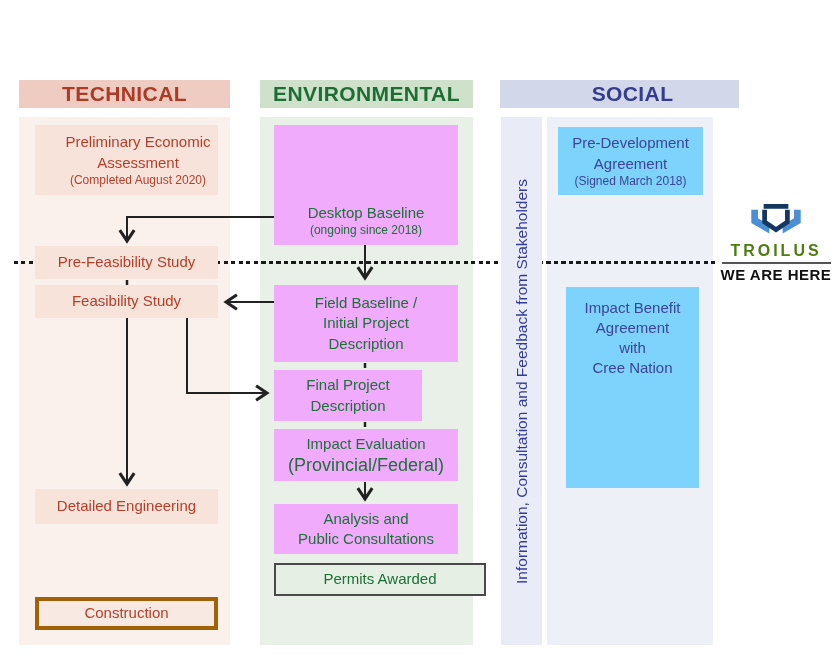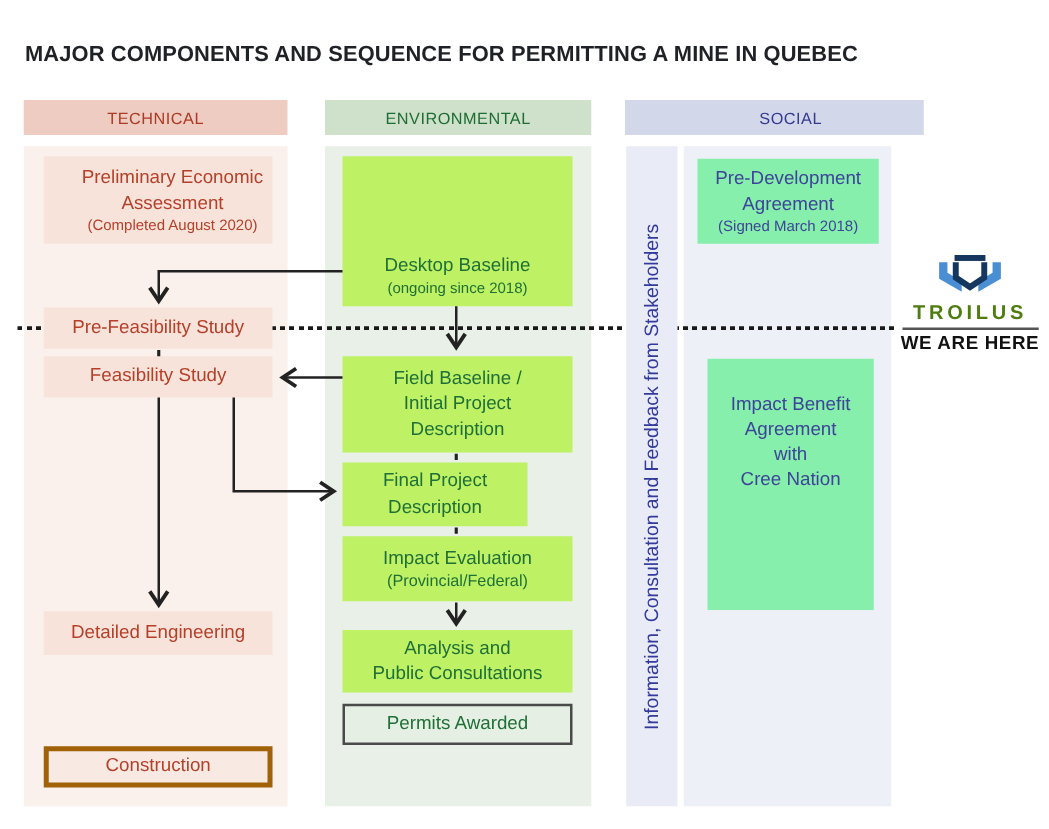"MAJOR COMPONENTS AND SEQUENCE FOR" div.title { html: <div>MAJOR COMPONENTS AND SEQUENCE FOR PERMITTING A MINE IN QUEBEC</div> -> none }
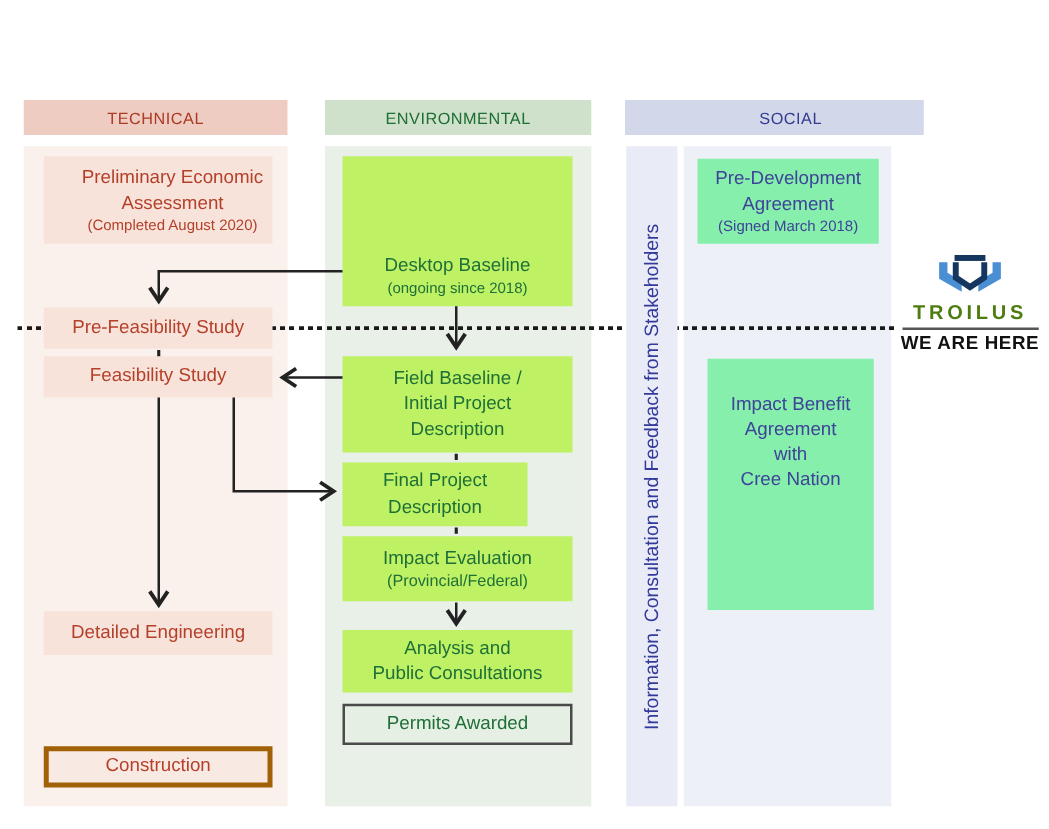"TECHNICAL" .hdr { font-size: 13px -> 21px; font-weight: 400 -> 700 }
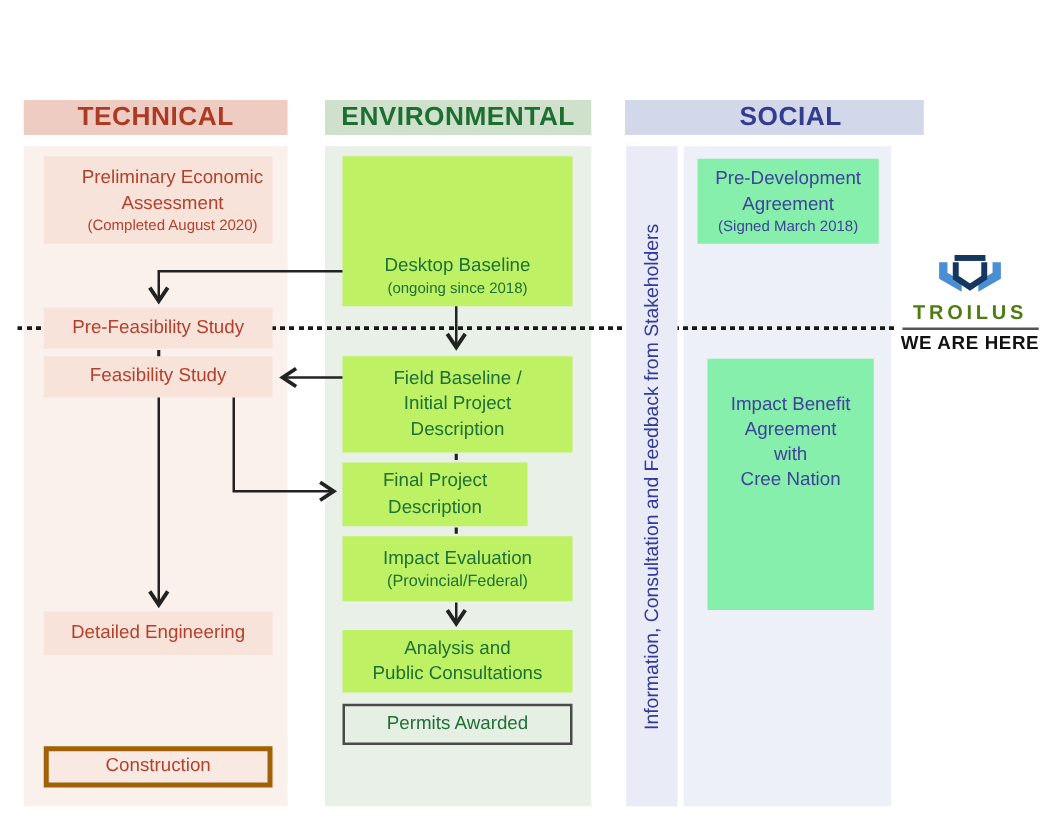"Pre-Development" .box.s { background: #86efac -> #7dd3fc }
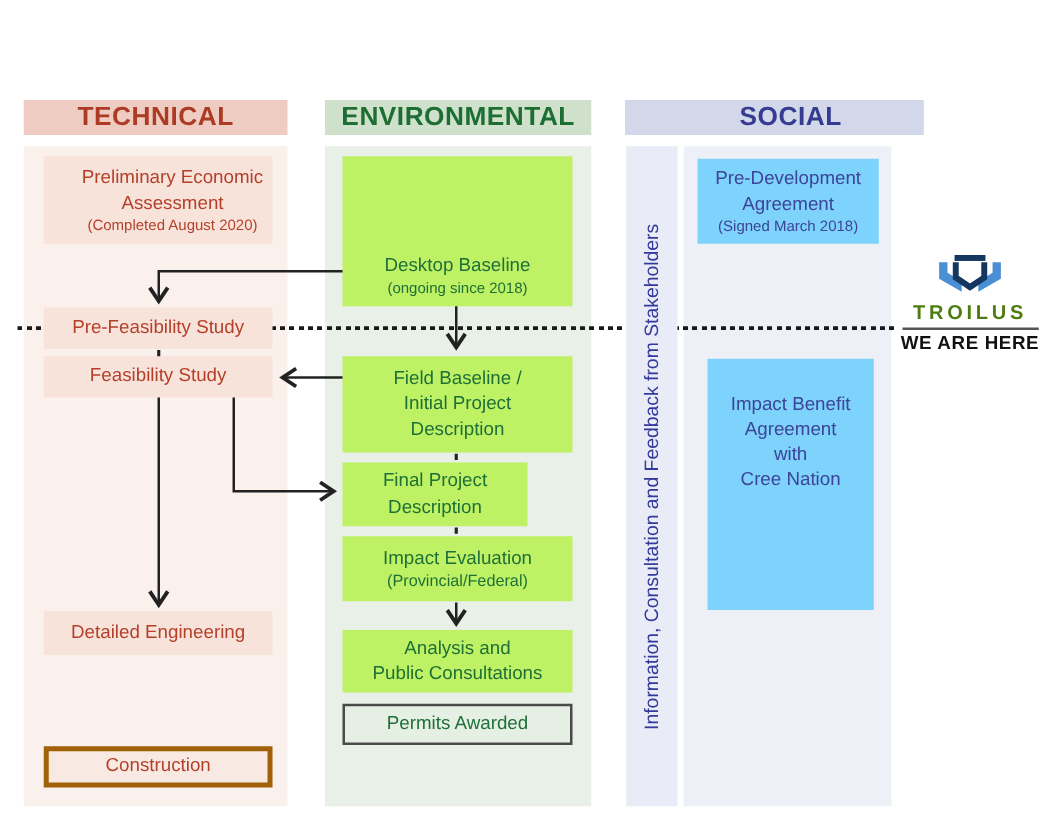"Desktop Baseline" .box.e { background: #bef264 -> #f0abfc }
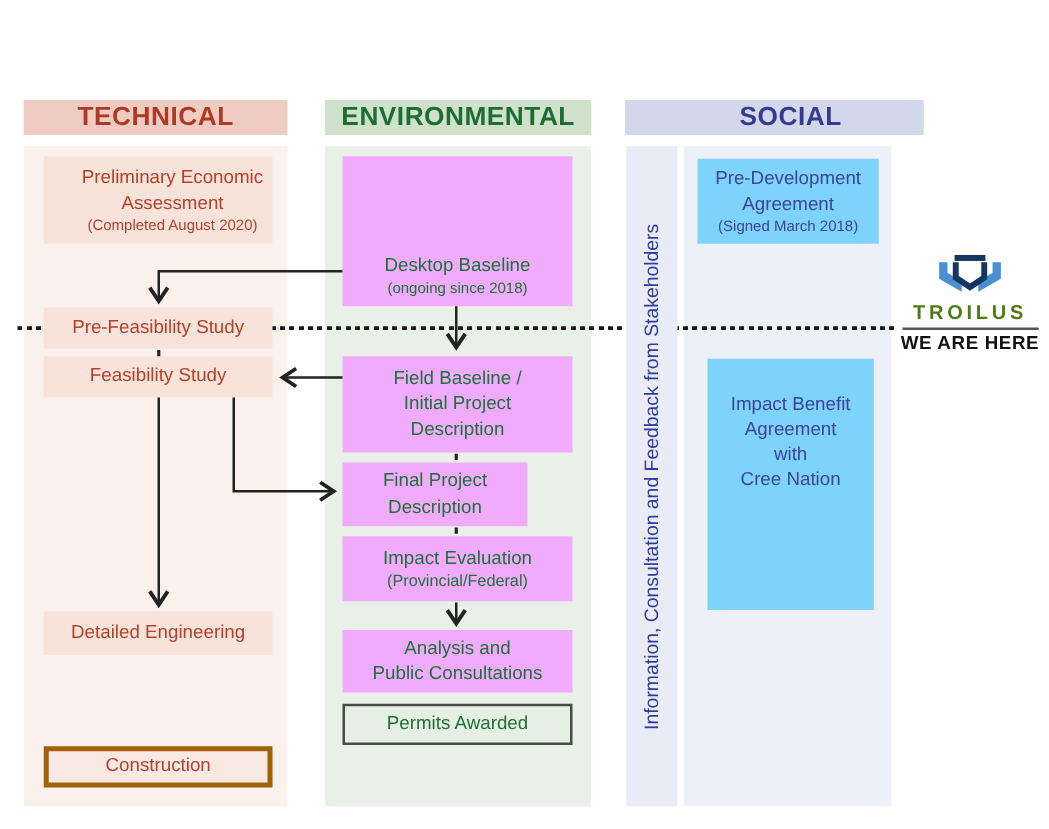"Impact Benefit" .box.top { padding-top: 27px -> 11px }
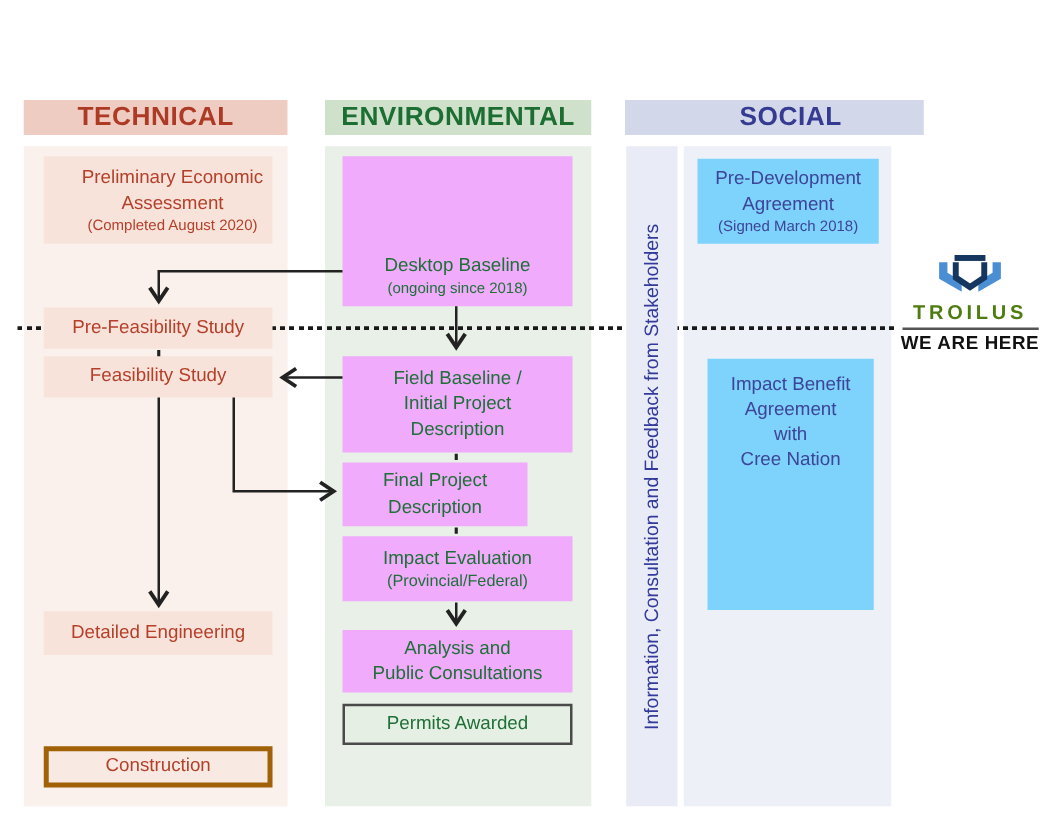"(Provincial/Federal)" span.note { font-size: 13px -> 18px }
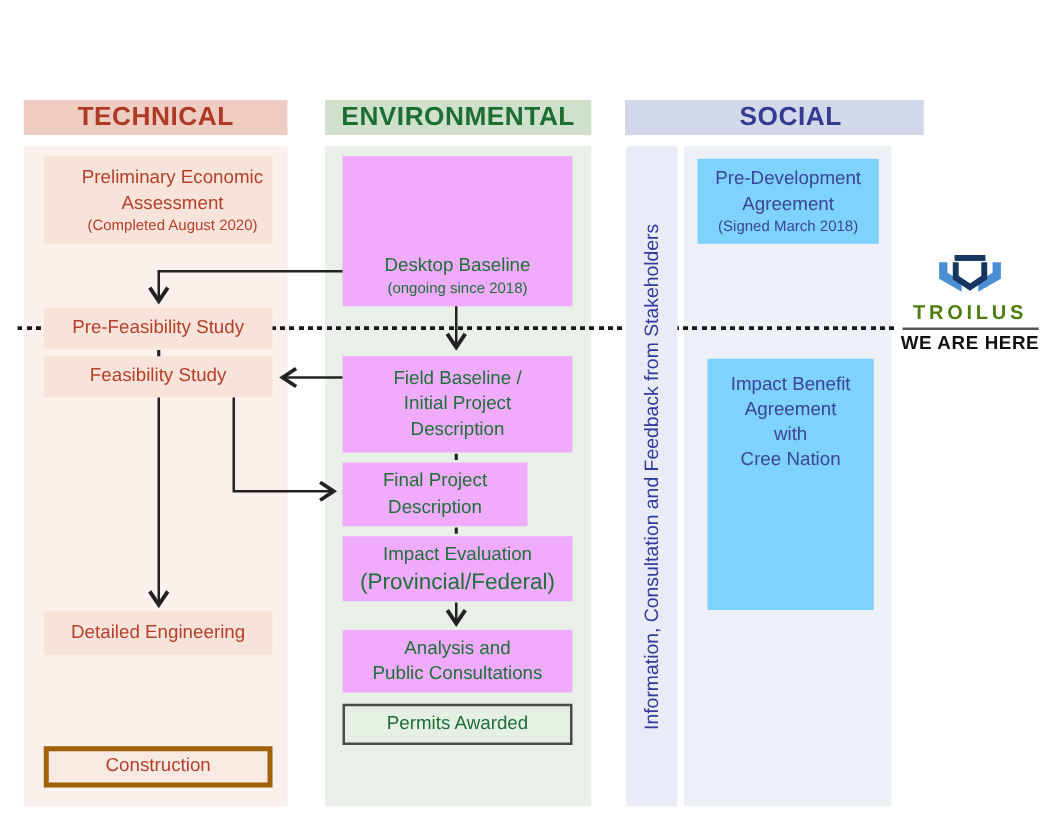"Permits Awarded" div.box { width: 184px -> 212px }
